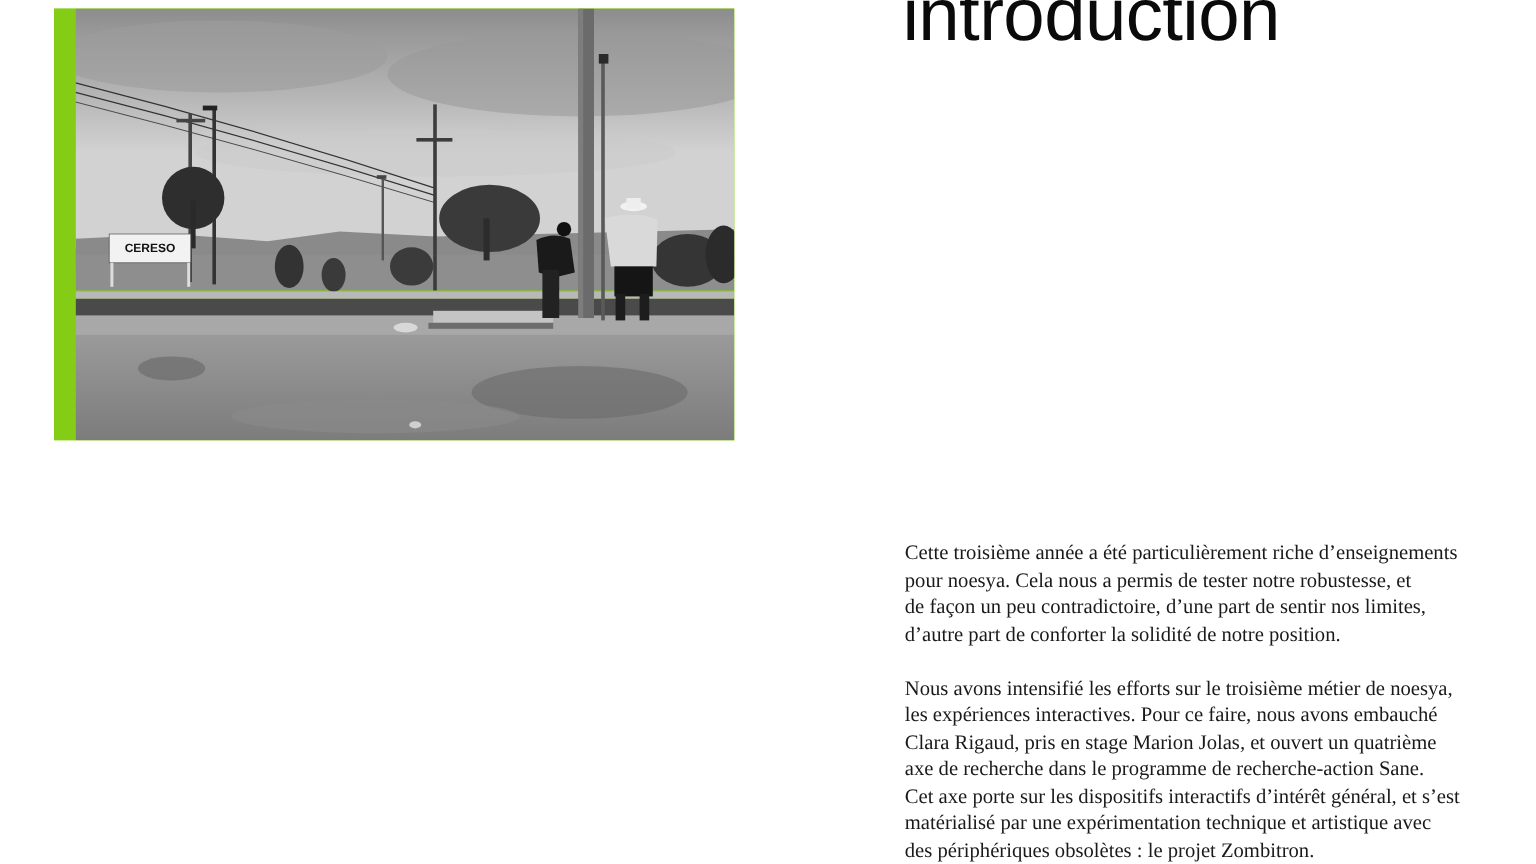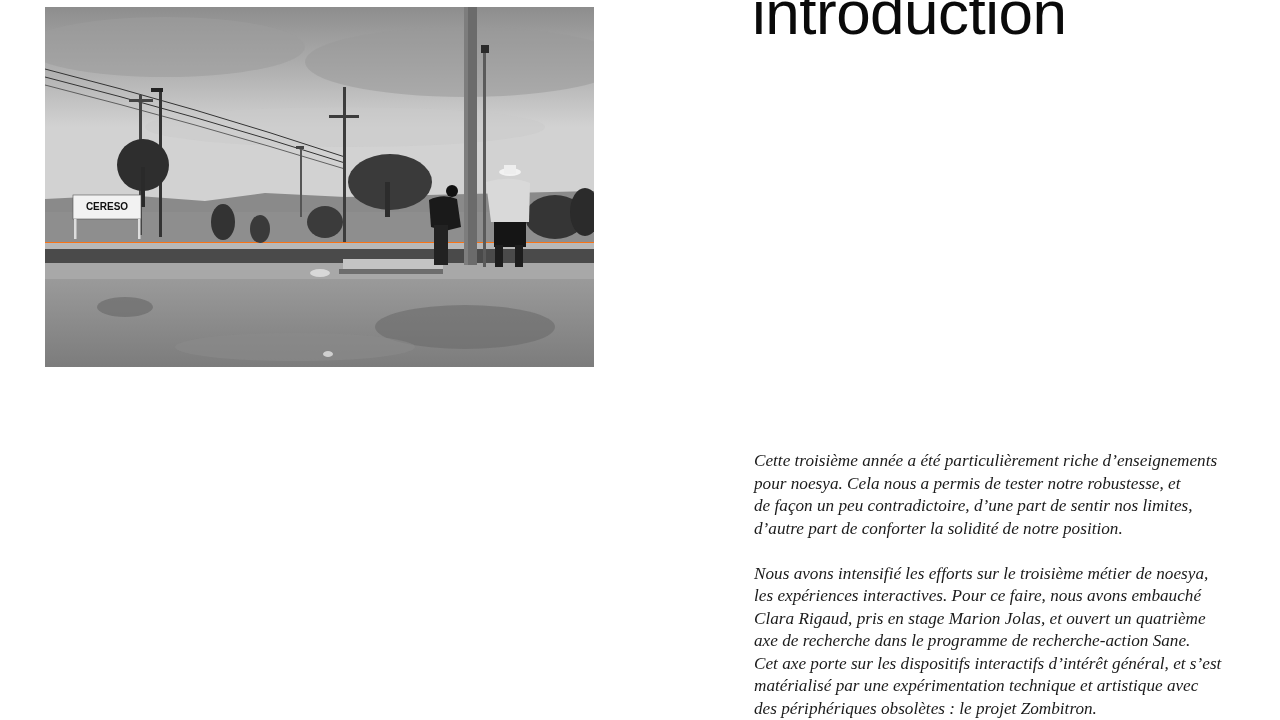"CERESO" .photo { background: #f97316 -> #84cc16; padding-left: none -> 18px }
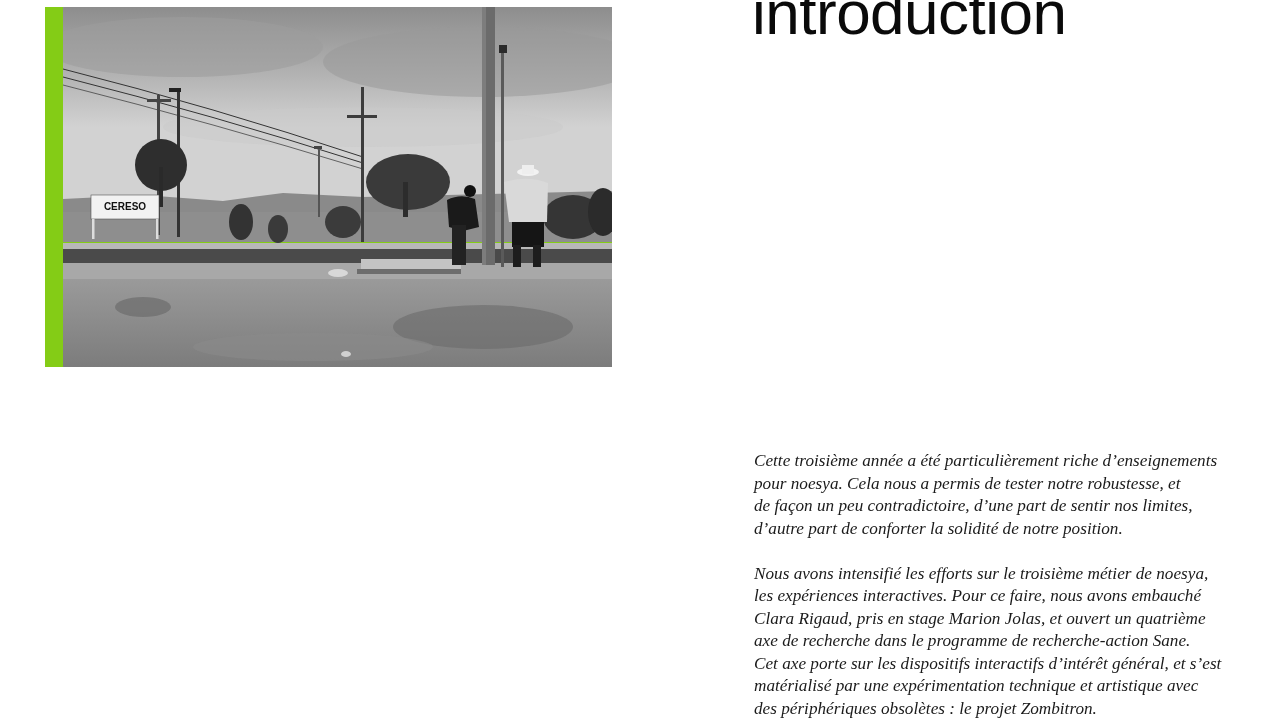"Cette troisième année a été" .body-text p { font-style: italic -> none }
